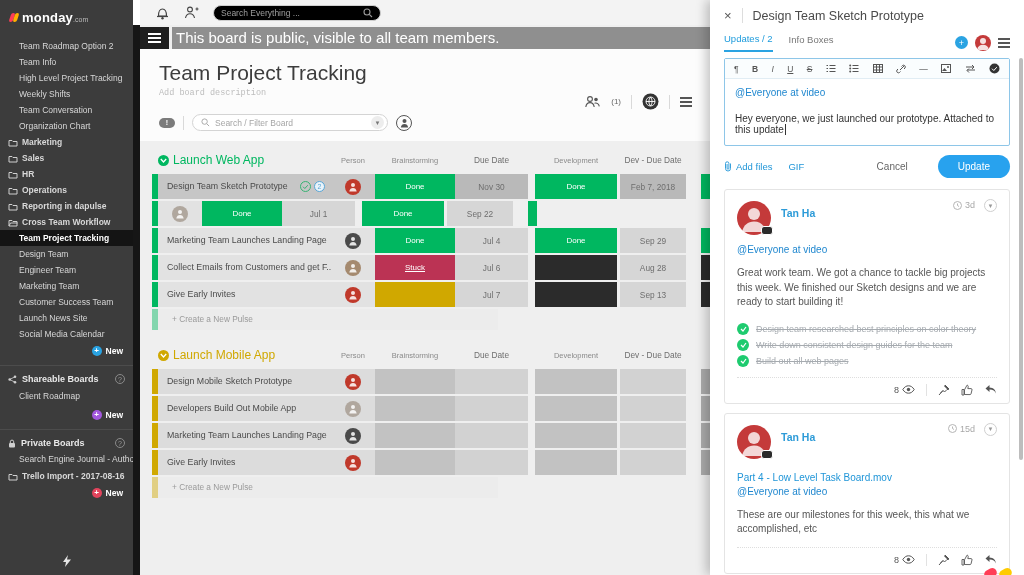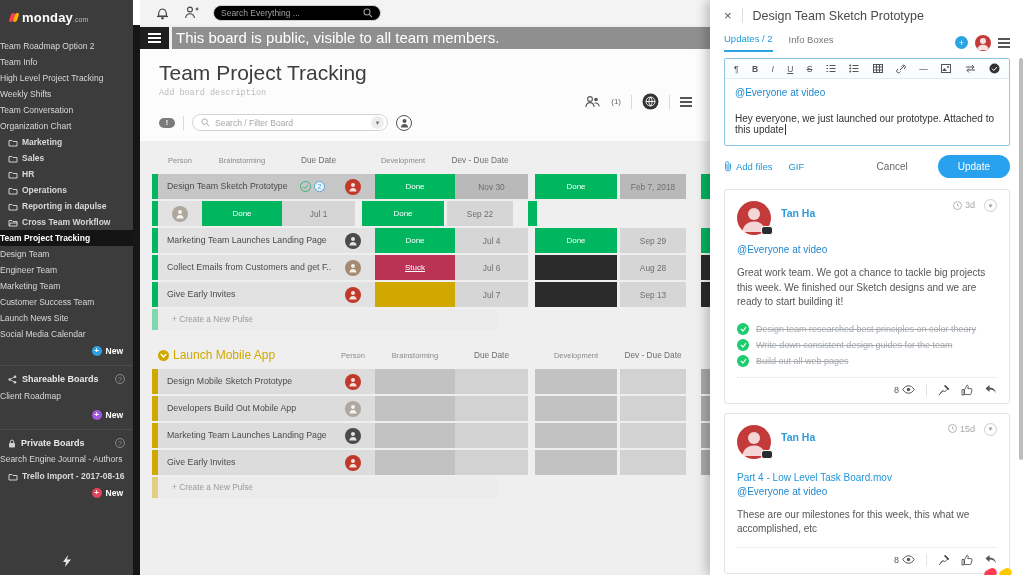"Team Roadmap Option 2" .sitem { padding-left: none -> 19px }
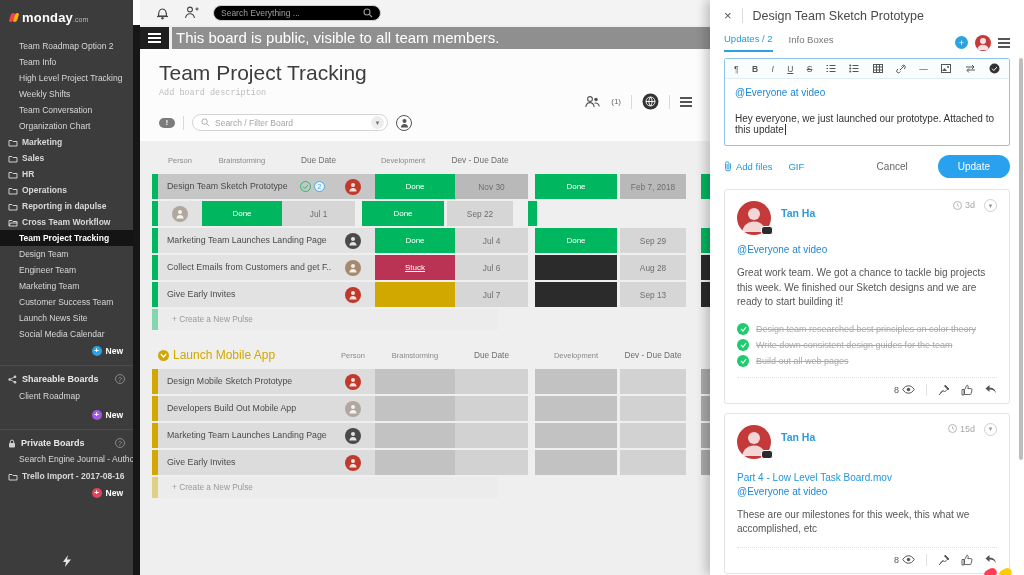"Launch Web App" div.pname { html: none -> <div> <span> <svg> <path></path> </svg> </span> <span>Launch Web App</span> </div> }
